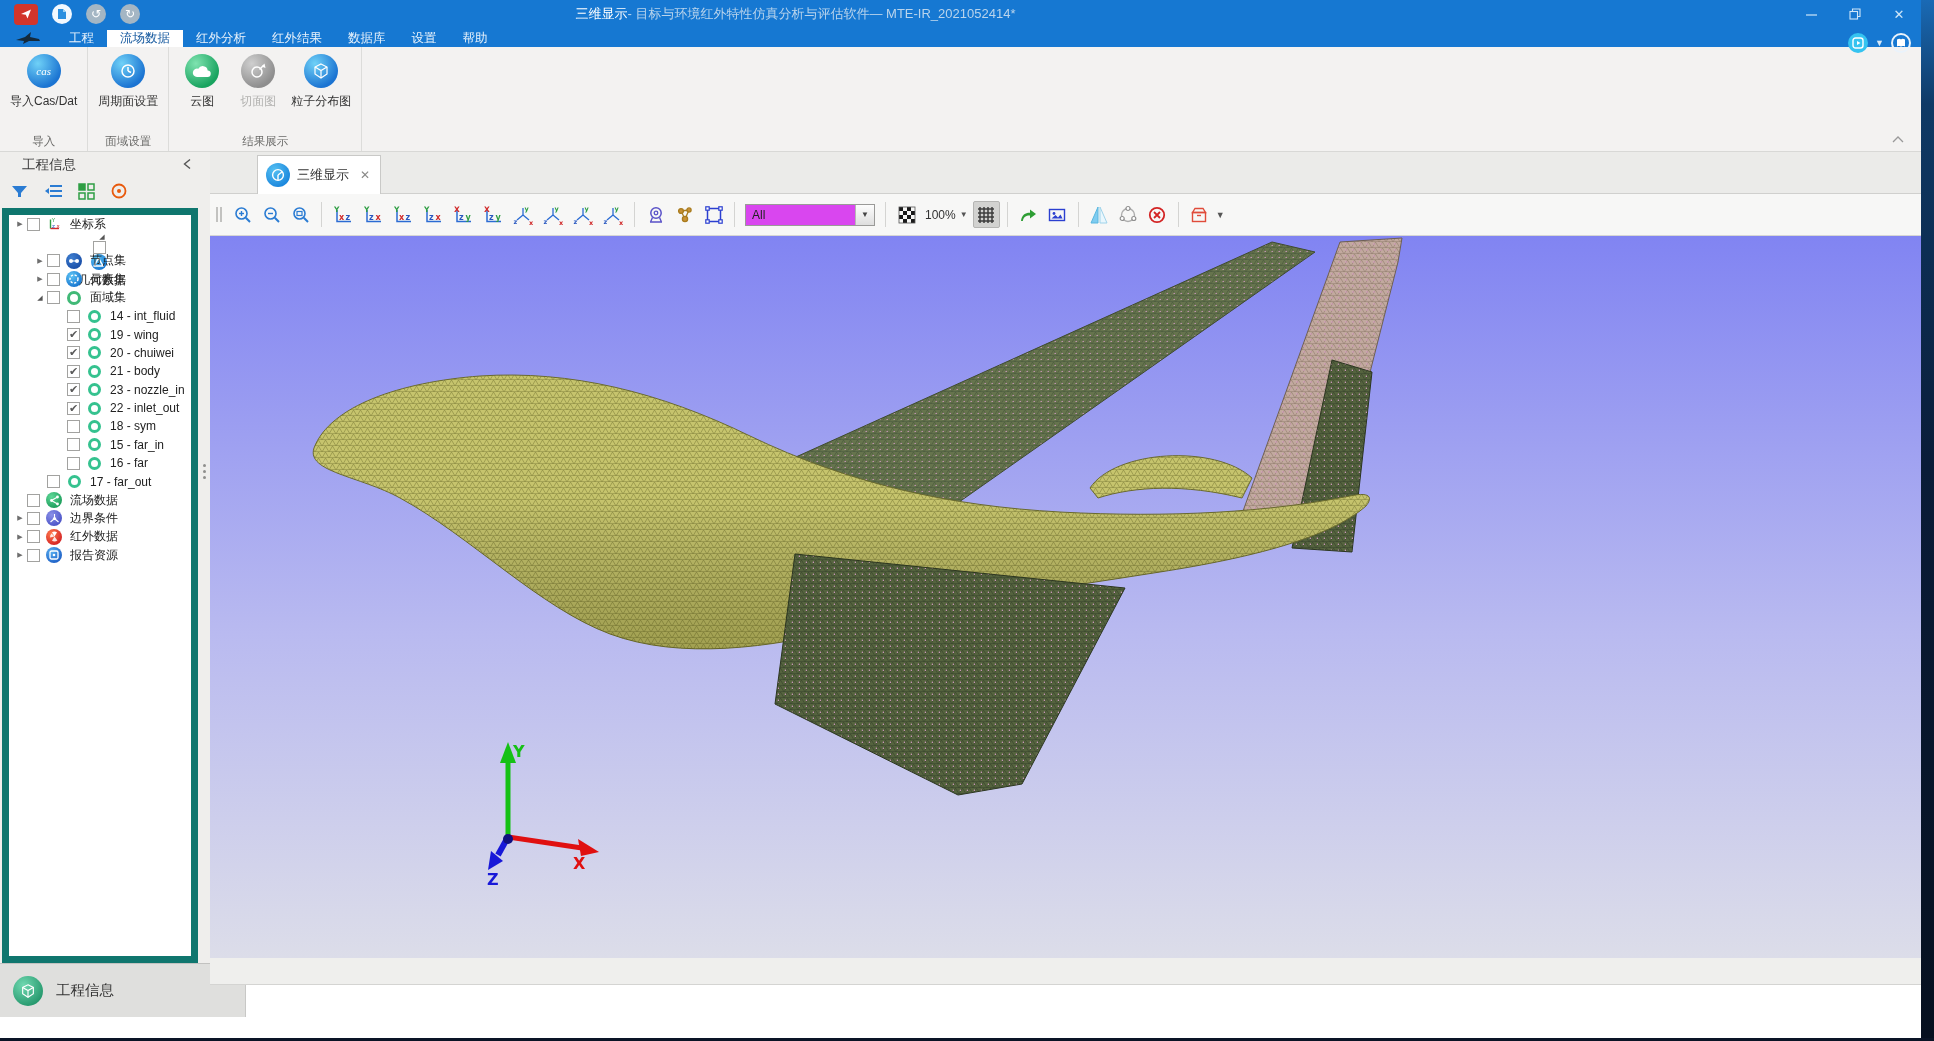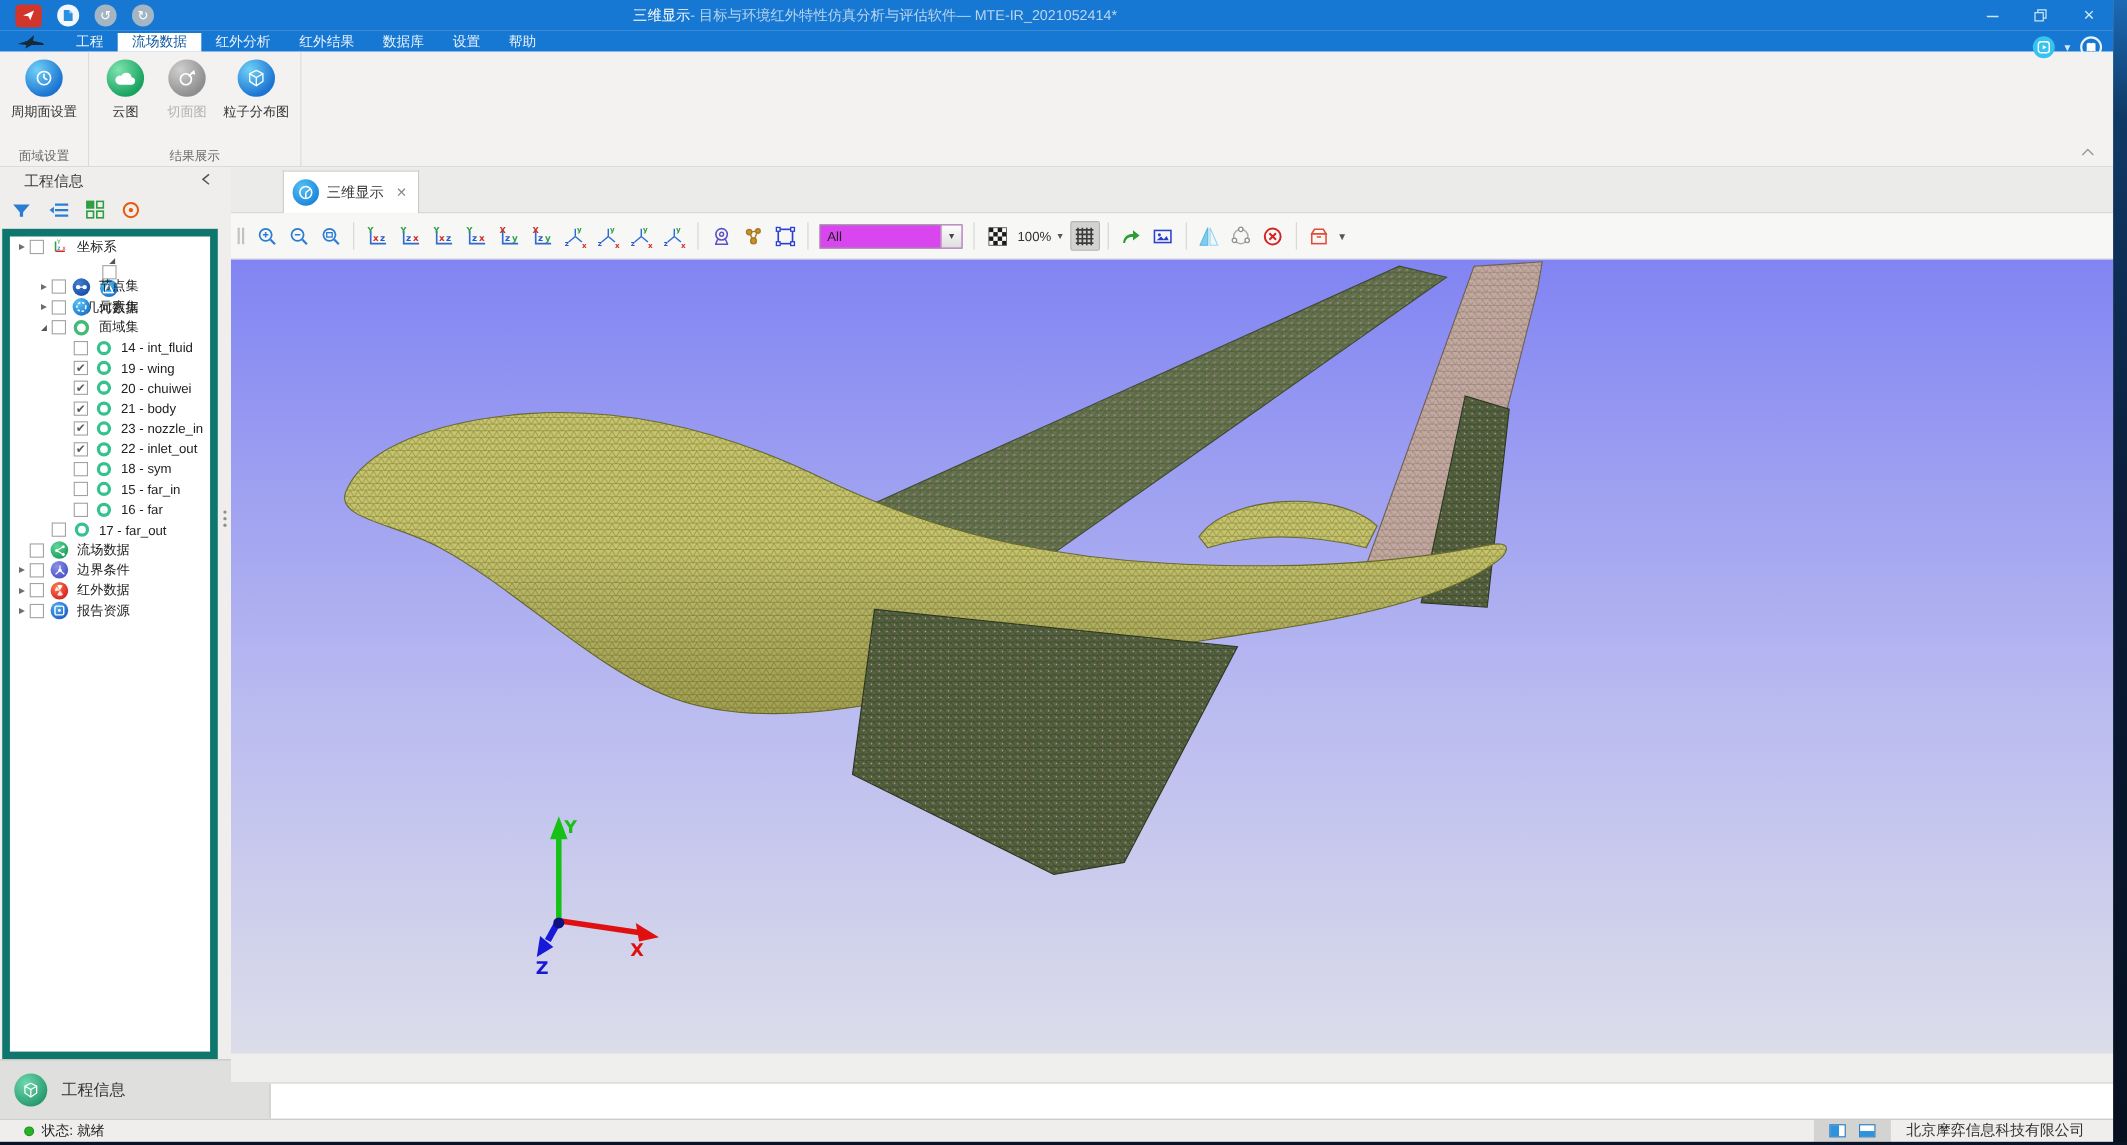"cas" div.rgroup { html: none -> <div> <div> <div> <span> <span>cas</span> </span> <span>导入Cas/Dat</span> </div> </div> <div>导入</div> </div> }
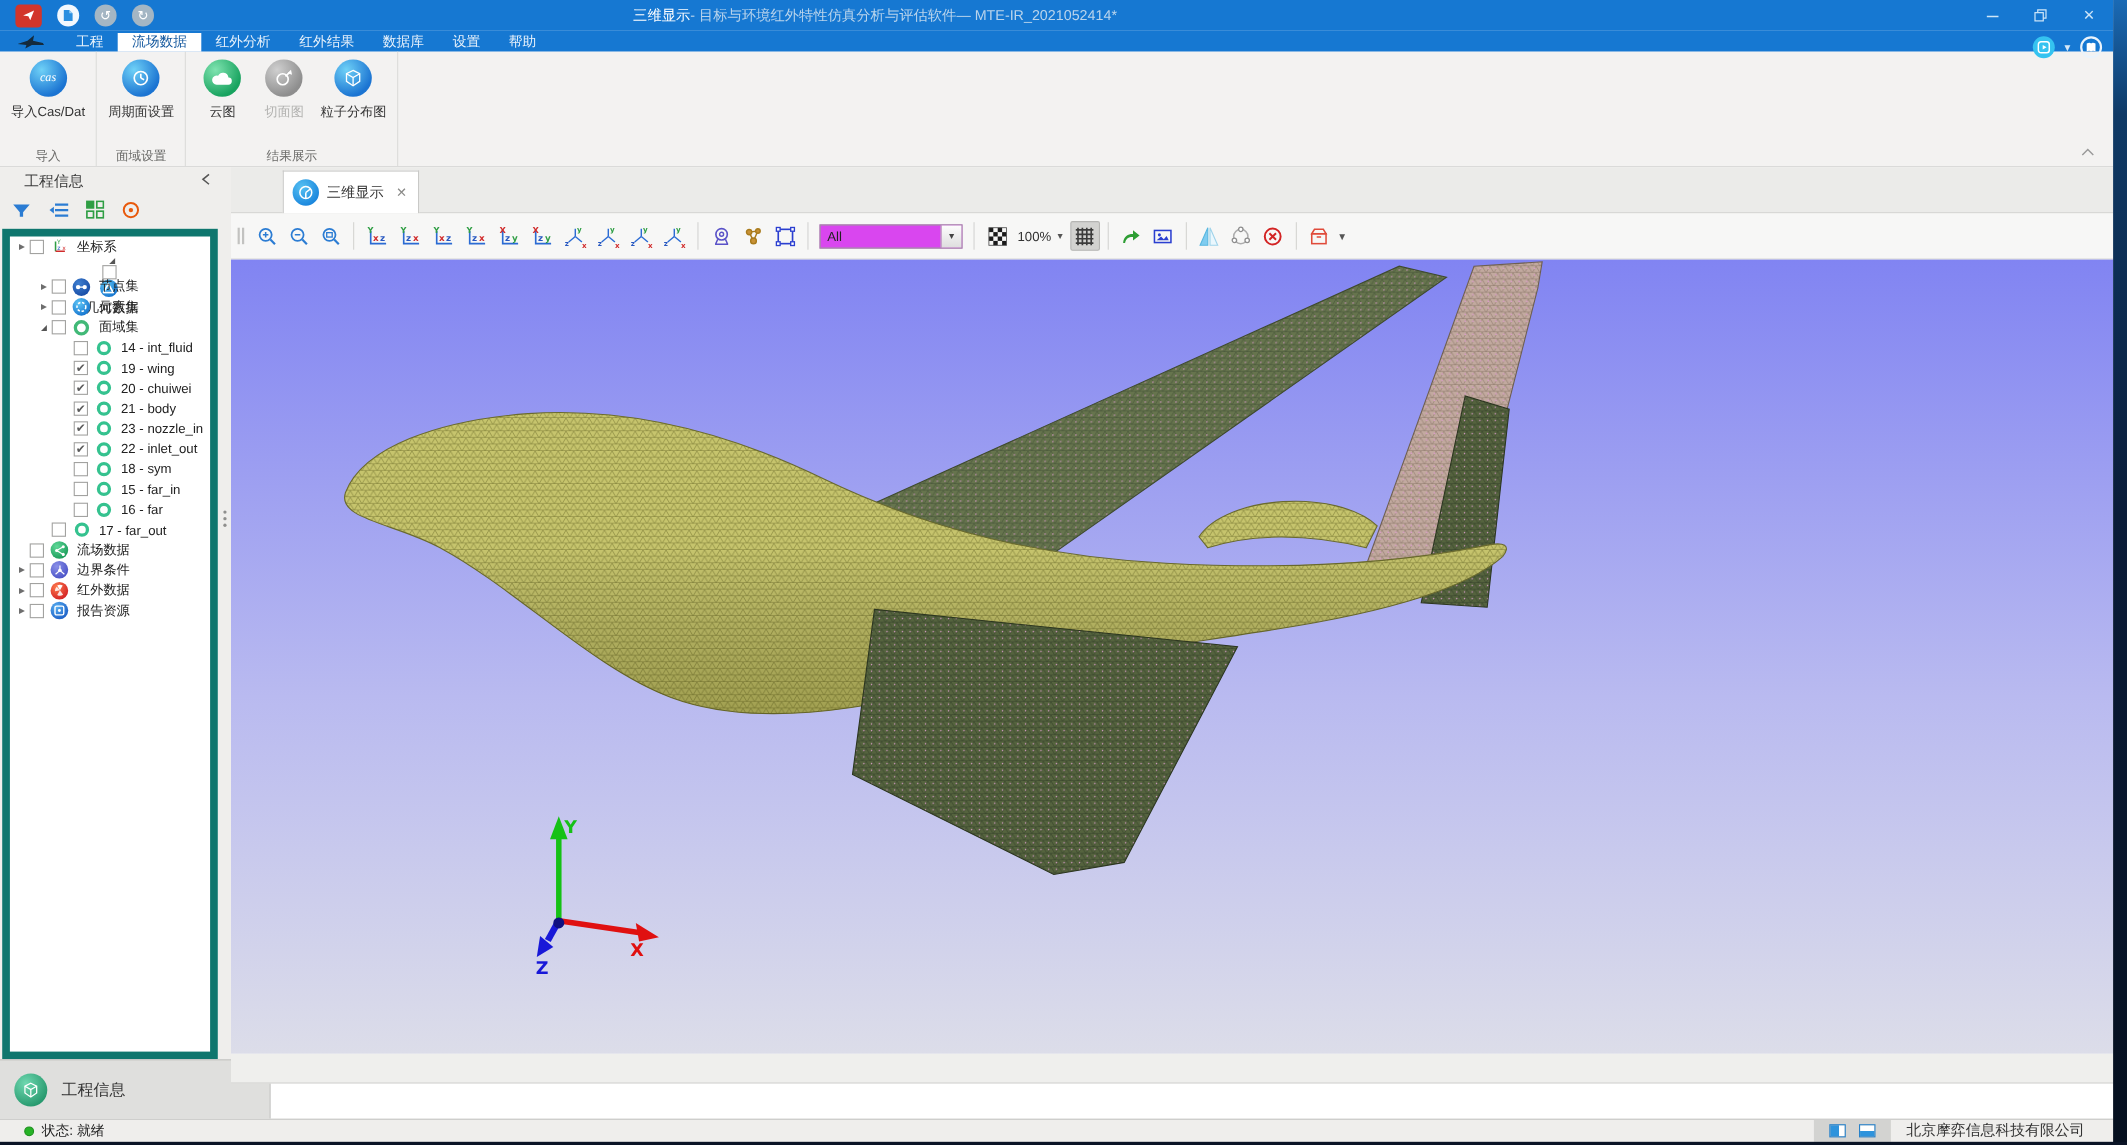"状态: 就绪" div { html: <div> <span></span> <span>状态: 就绪</span> <div> <span> <span></span> <span></span> </span> <span>北京摩弈信息科技有限公司</span> </div> </div> -> none }
